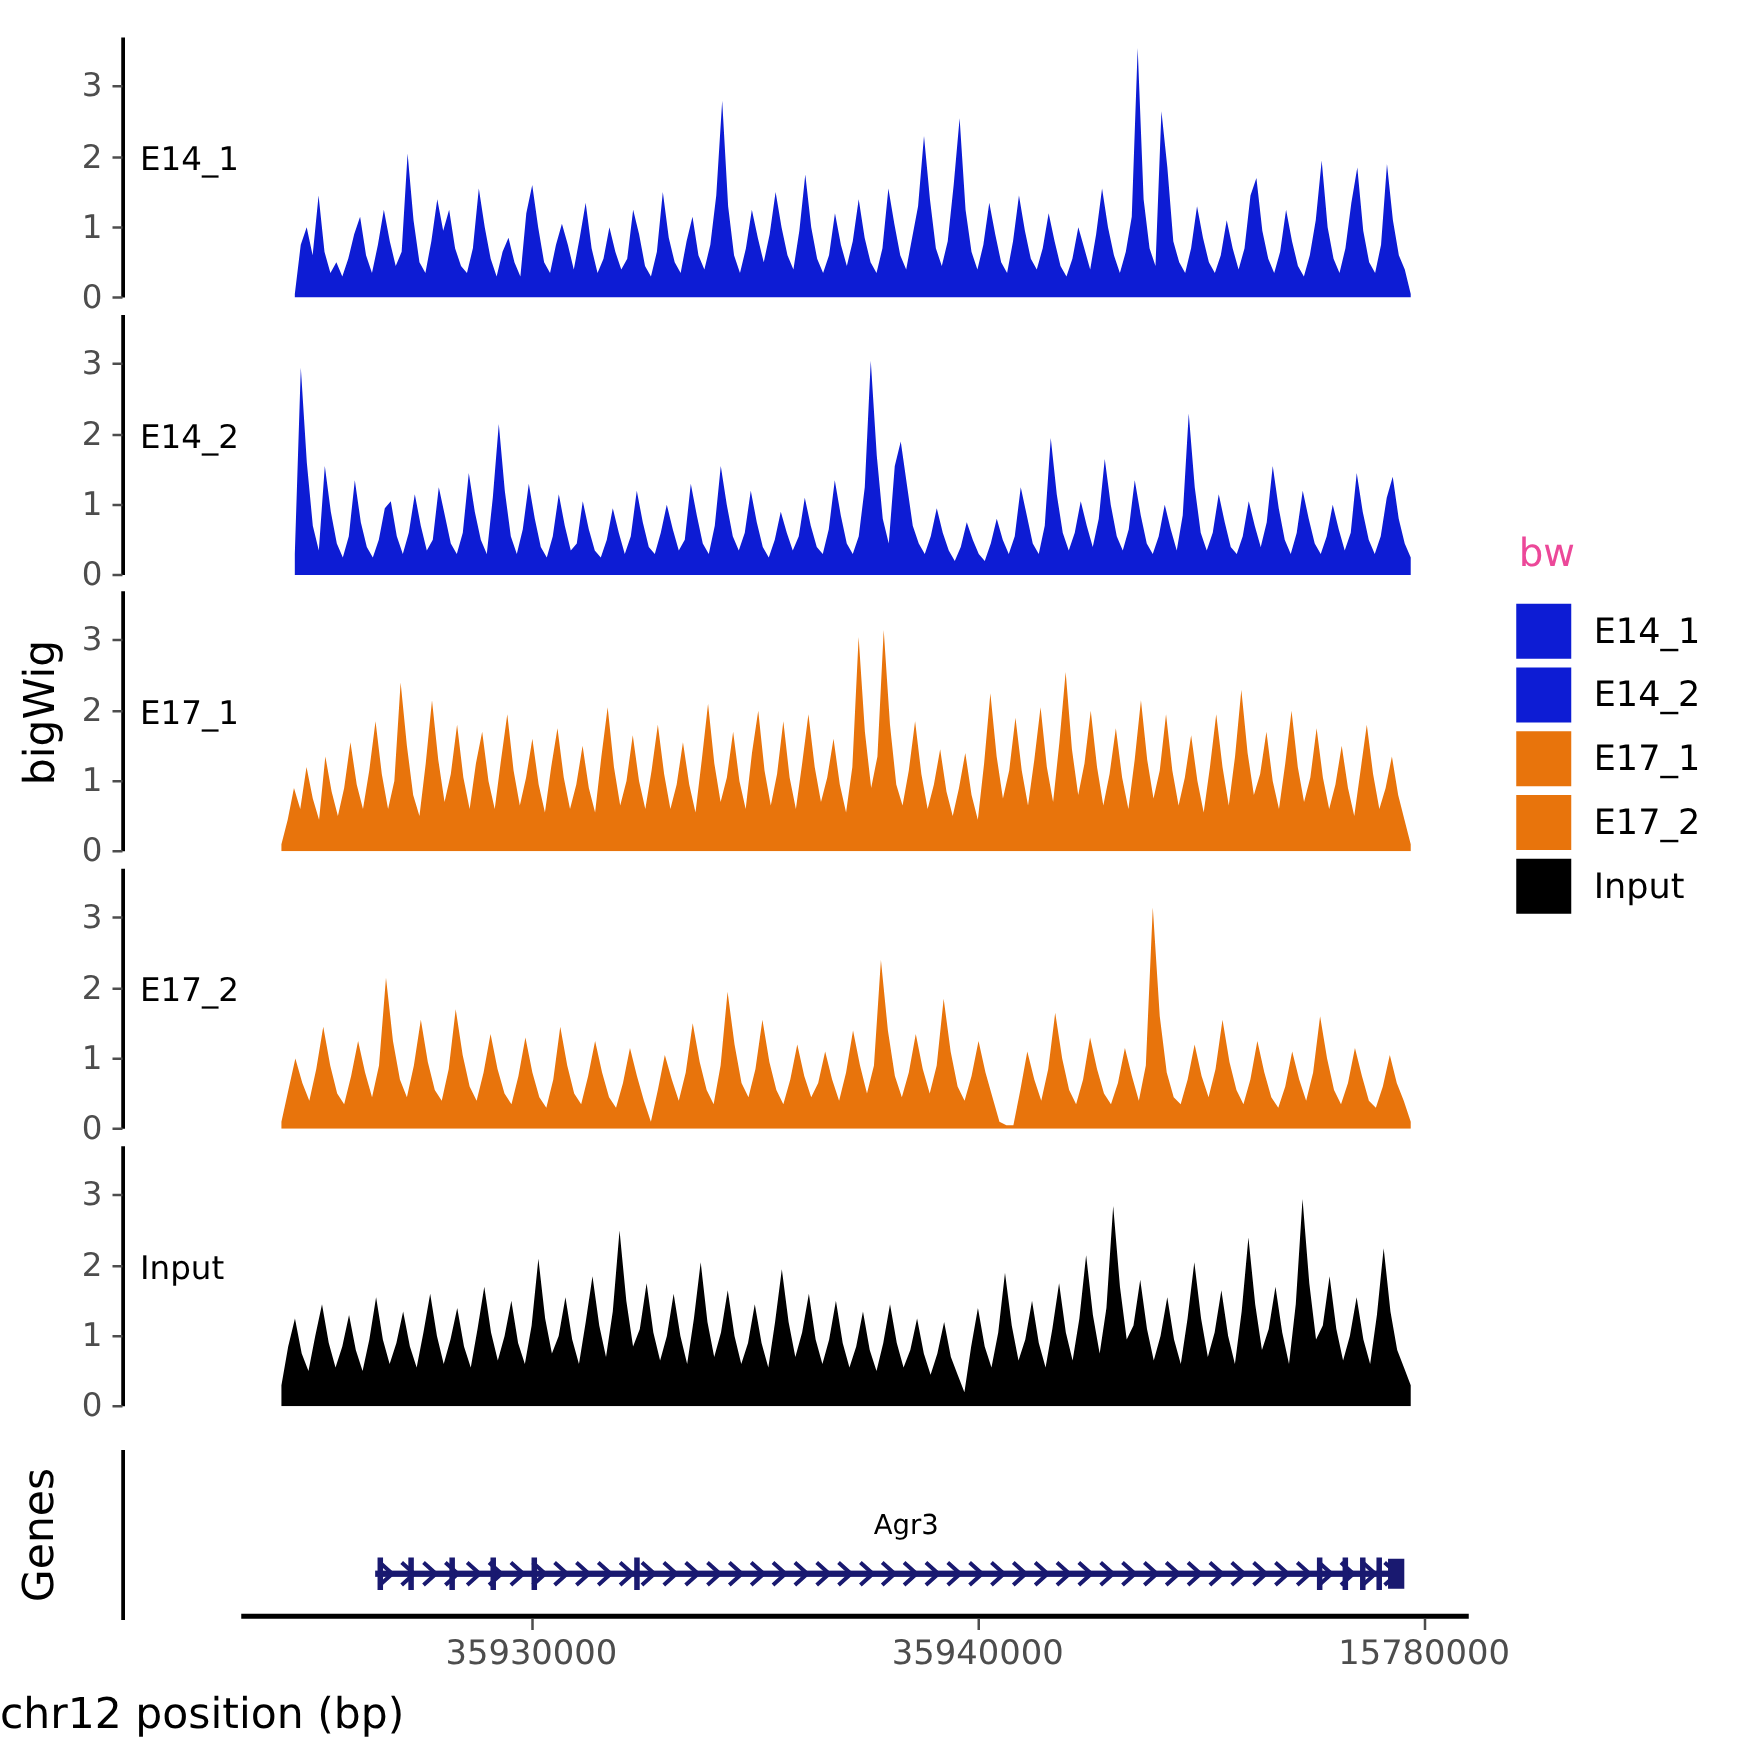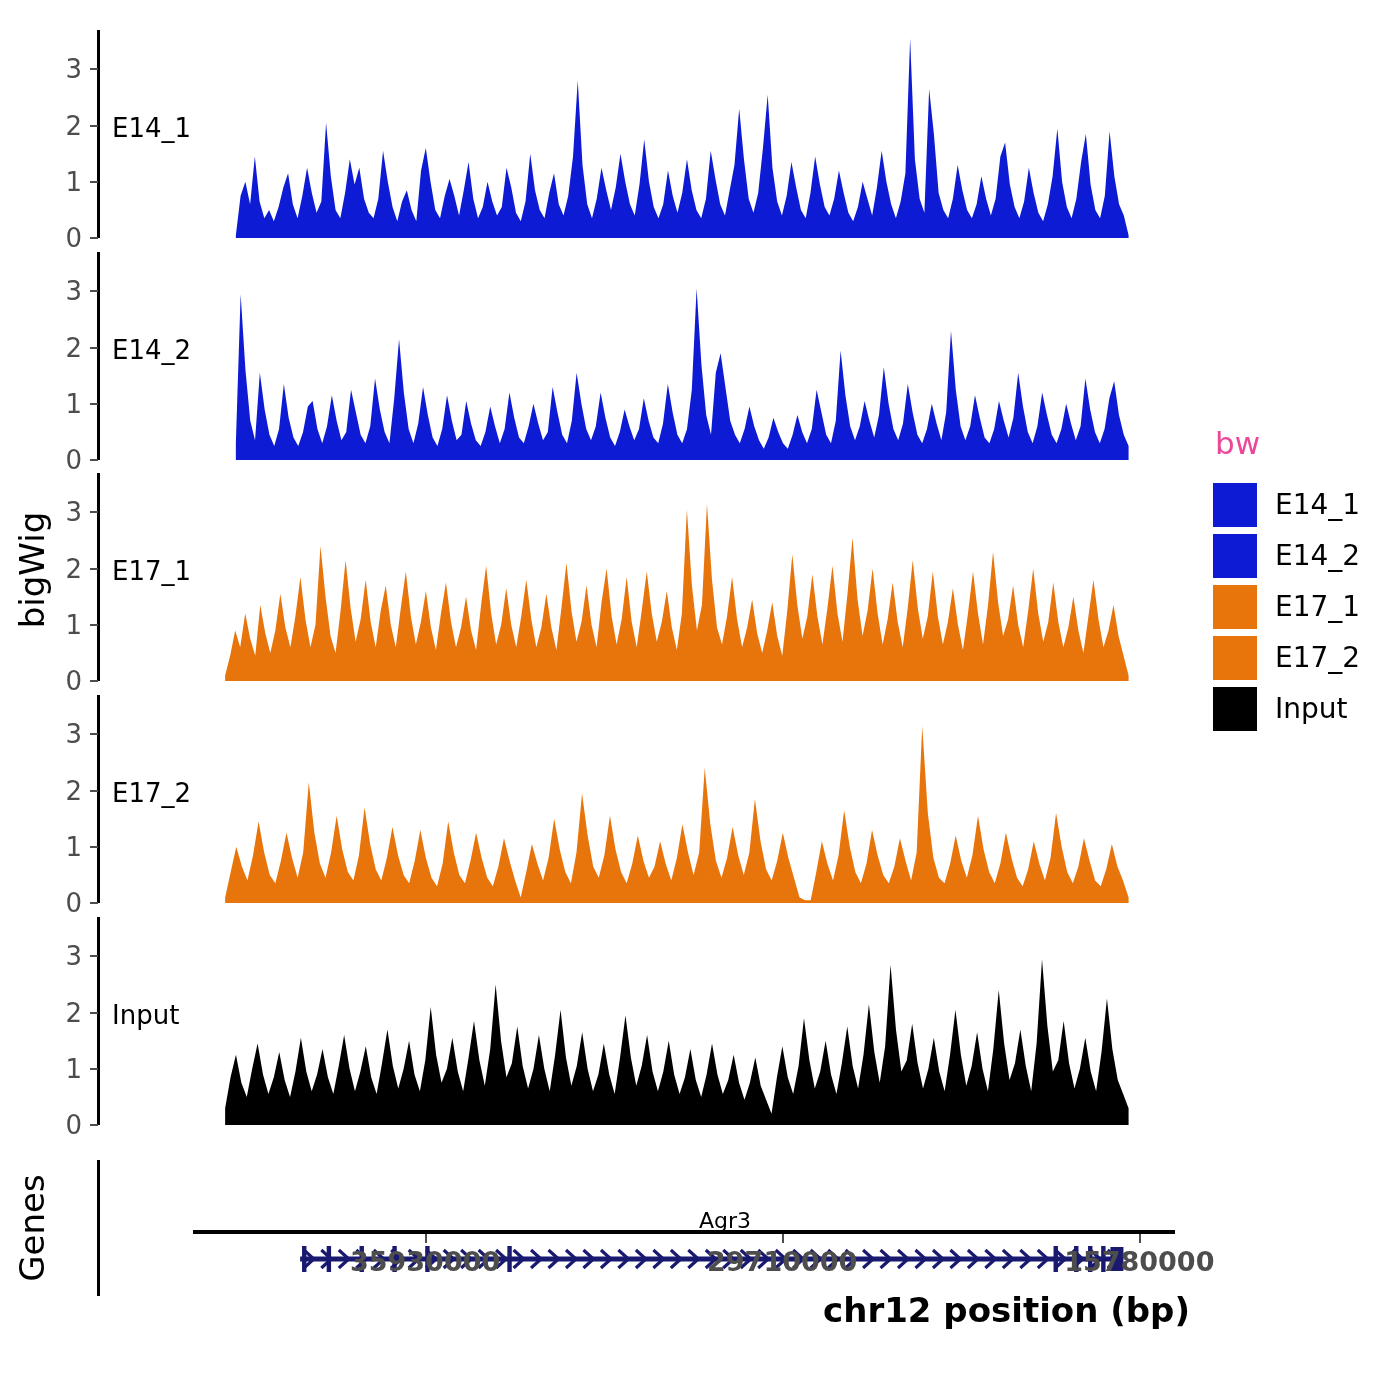"35930000" #xaxis { font-weight: bold -> none; top: 1230px -> 1291px }
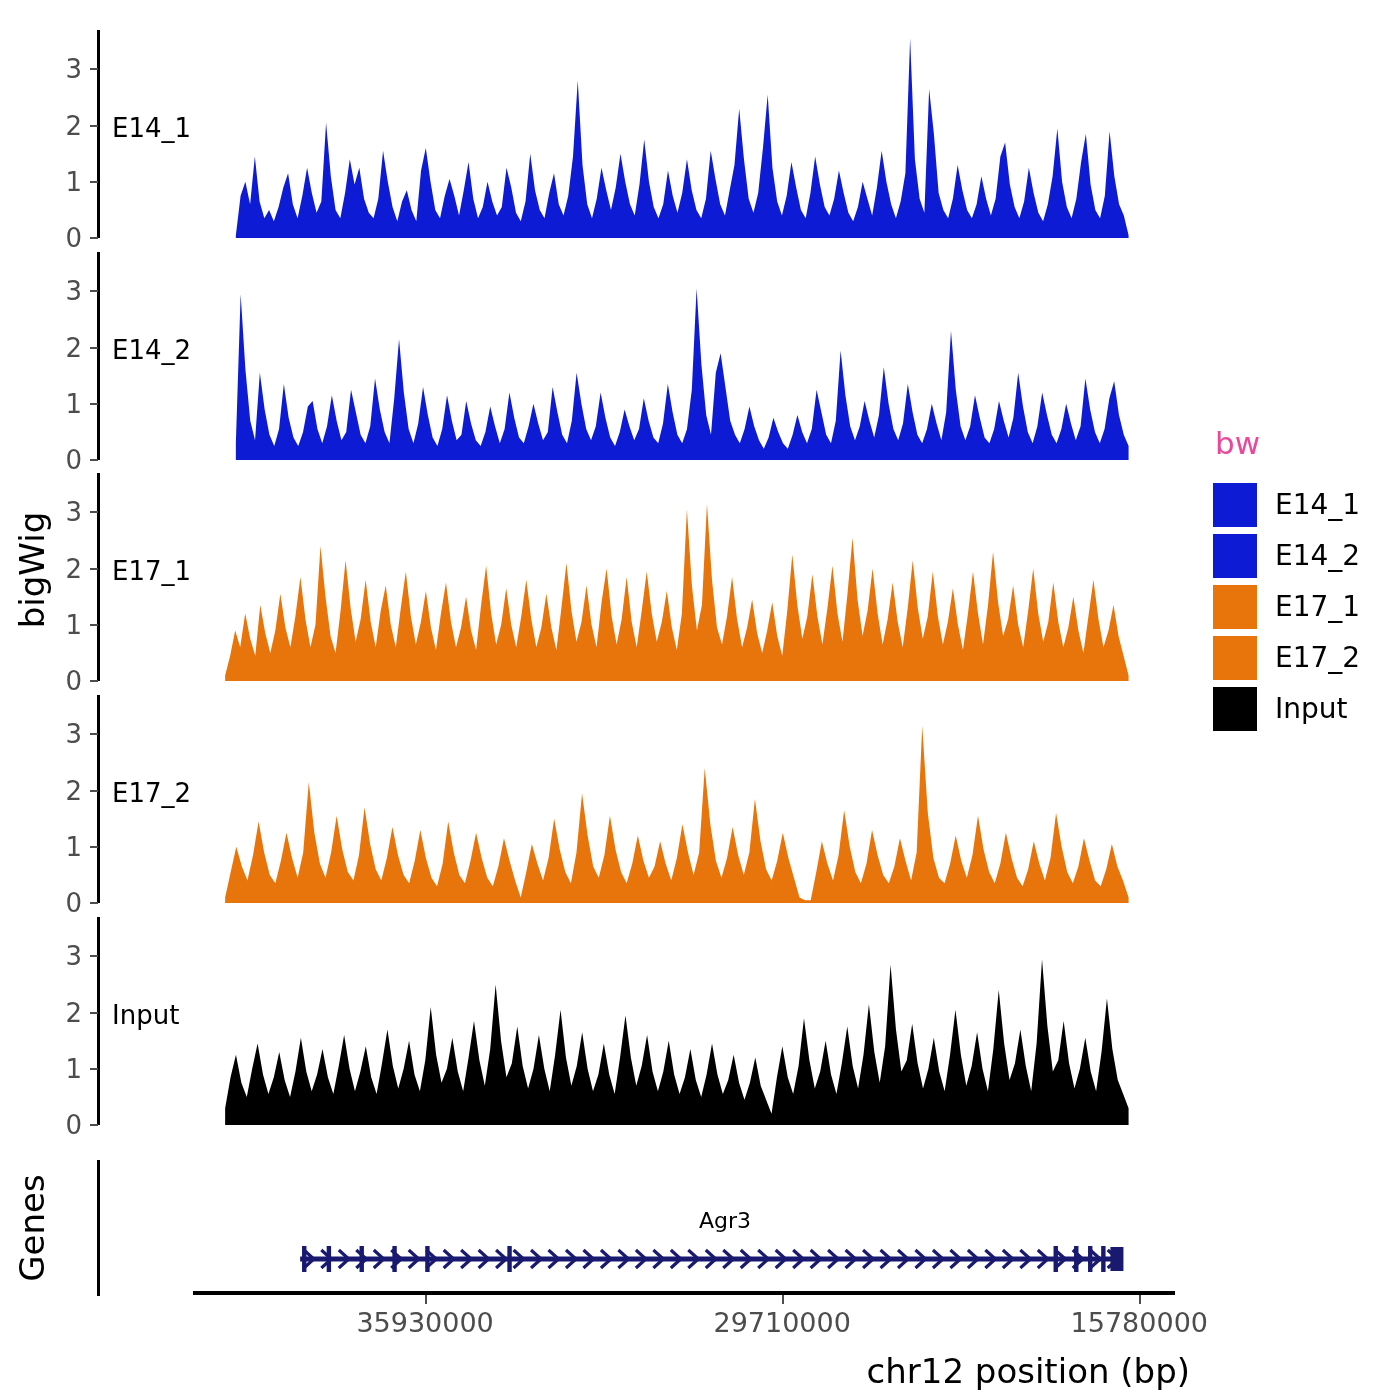"29710000" div.xticklab { text: 29710000 -> 35940000 }
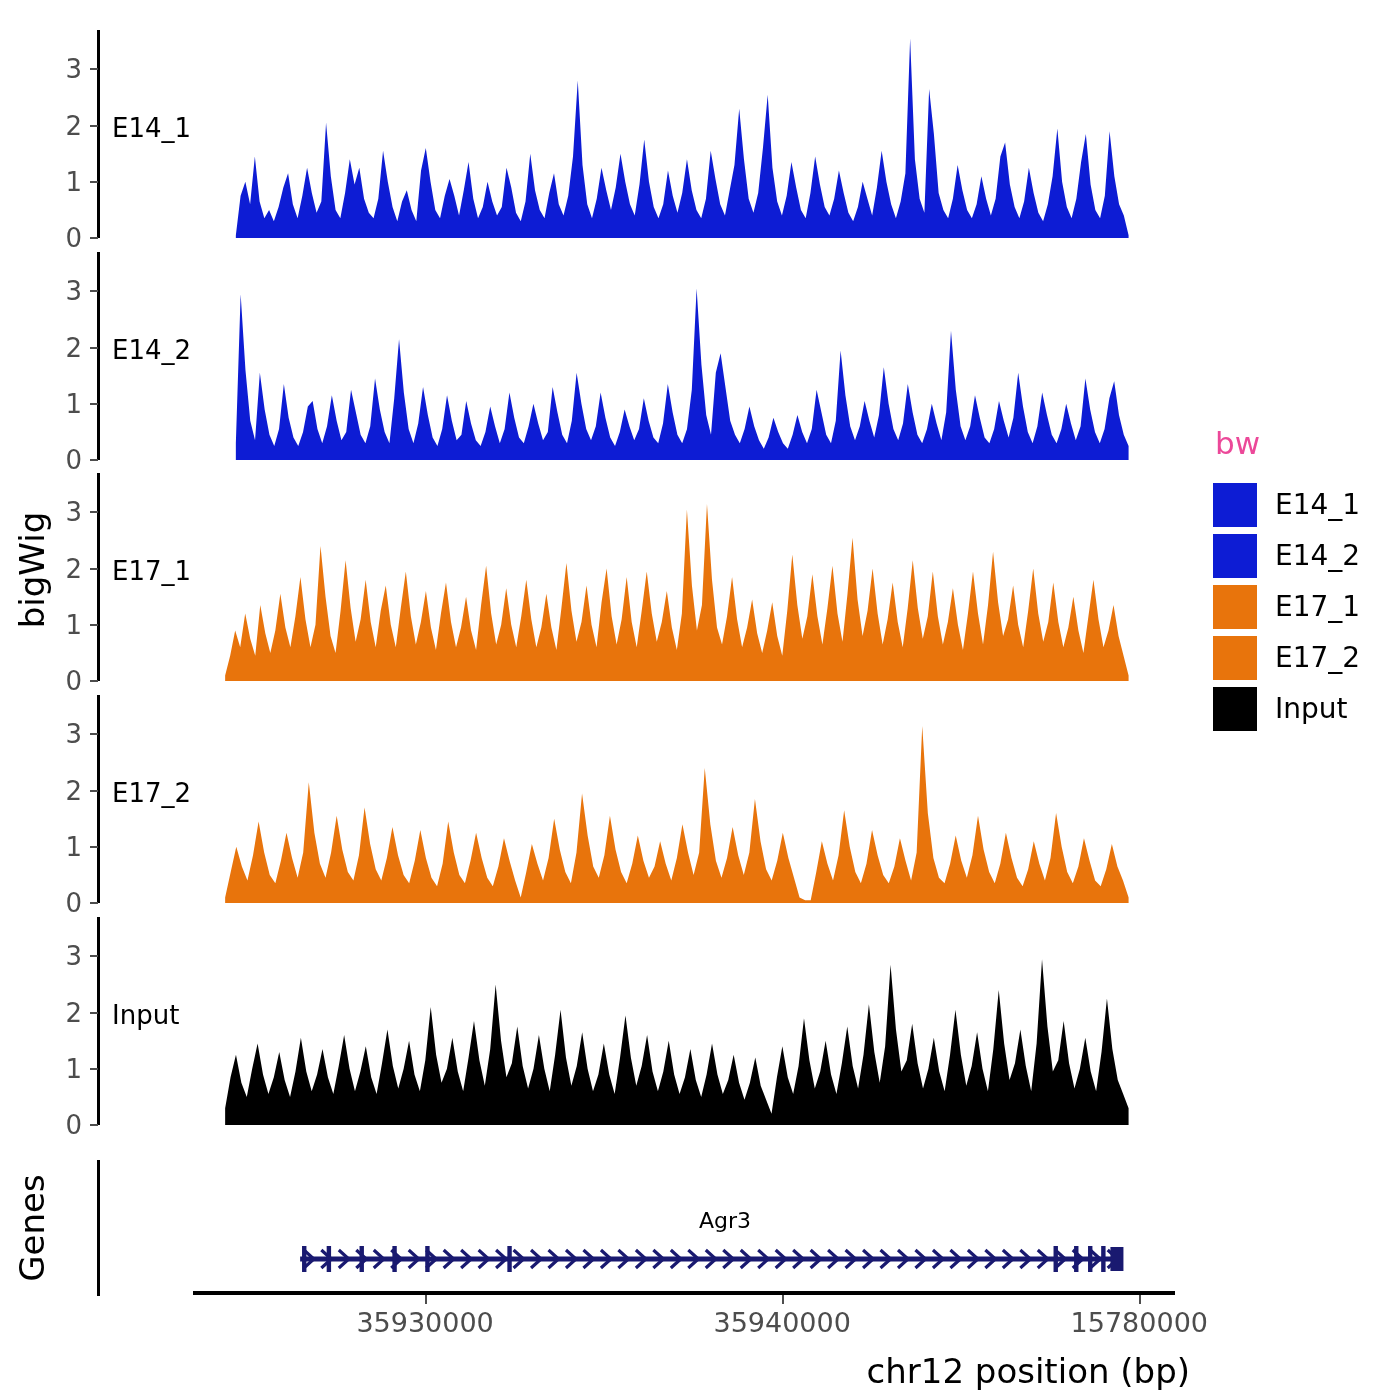"chr12 position (bp)" #xaxis-title { text-align: right -> left }
